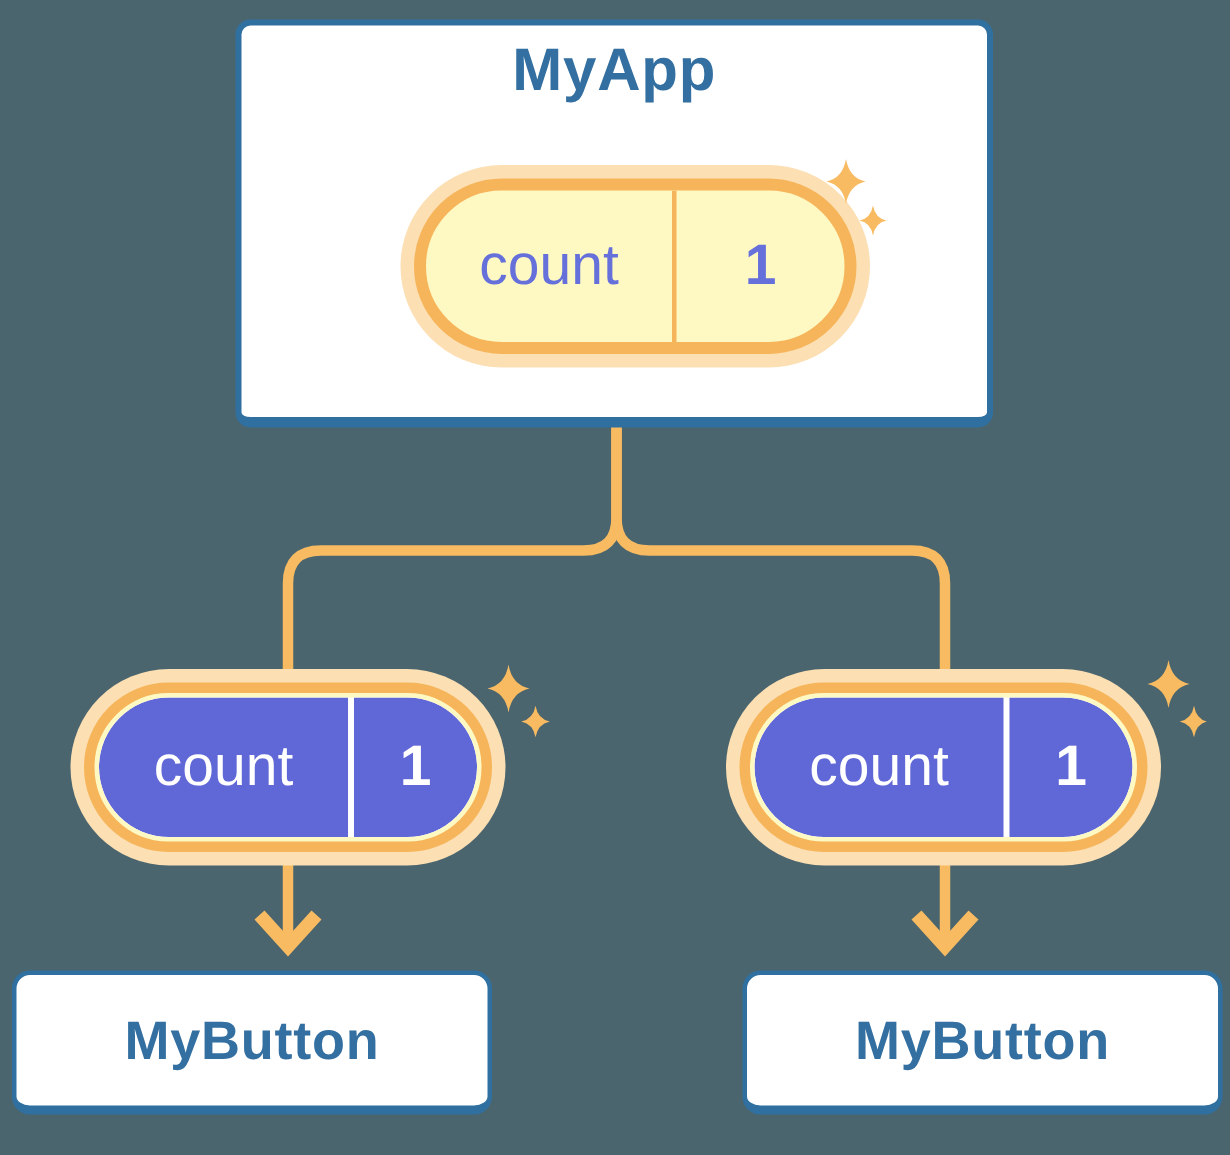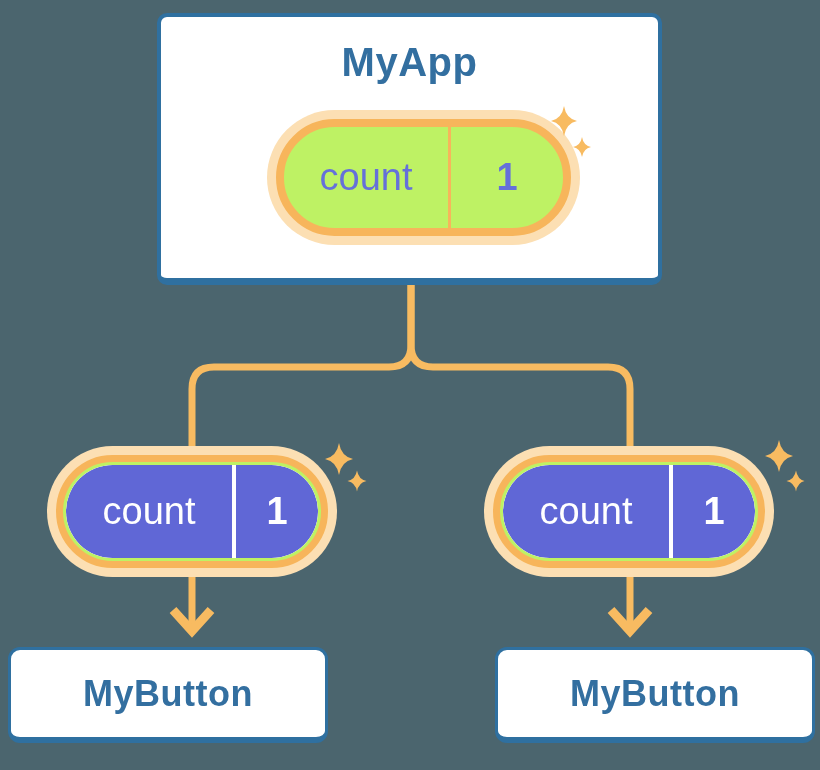"MyApp" .root .node-title { padding-top: 23px -> 8px }
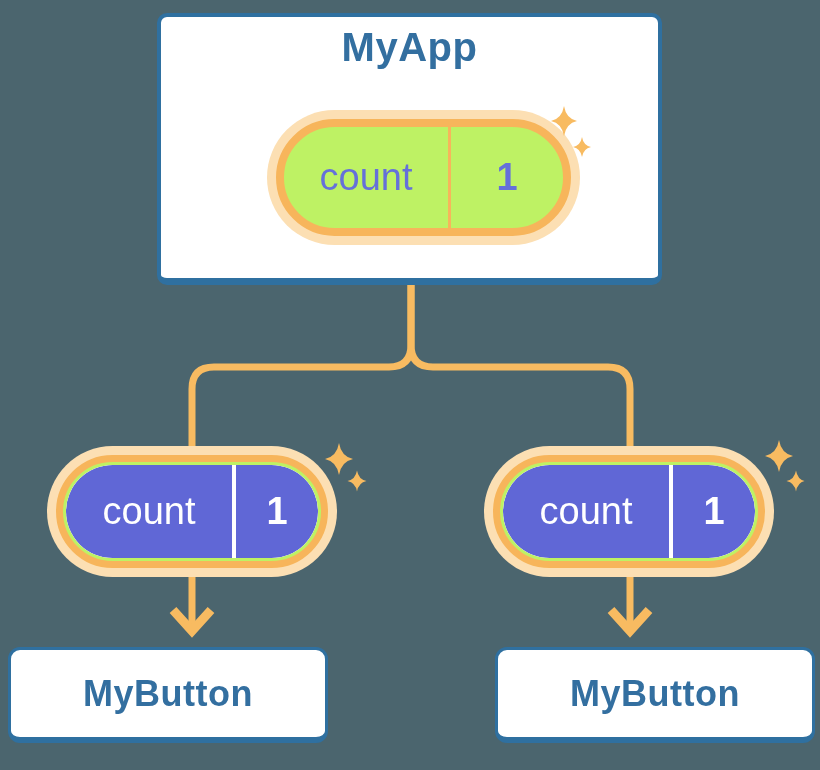"count" .pill-ring { background: #bef264 -> #fef9c3 }
